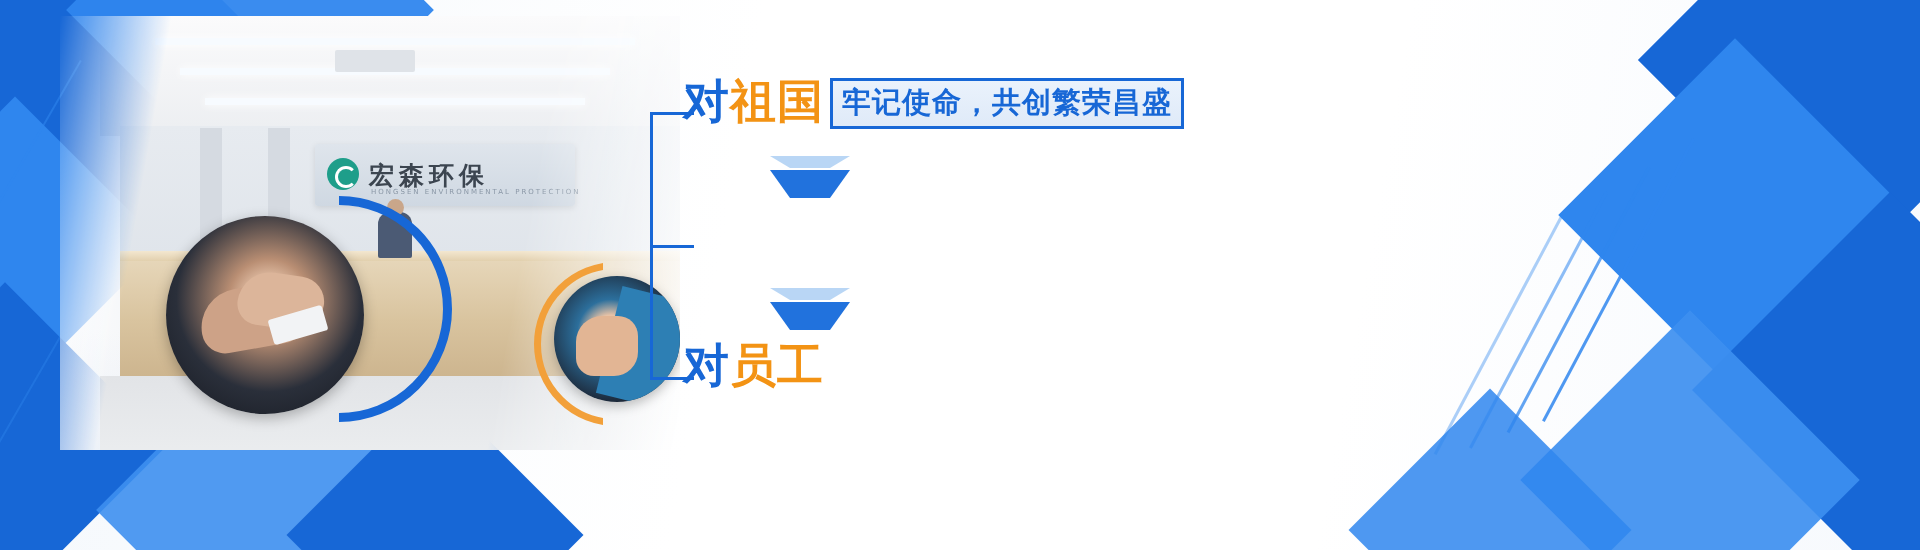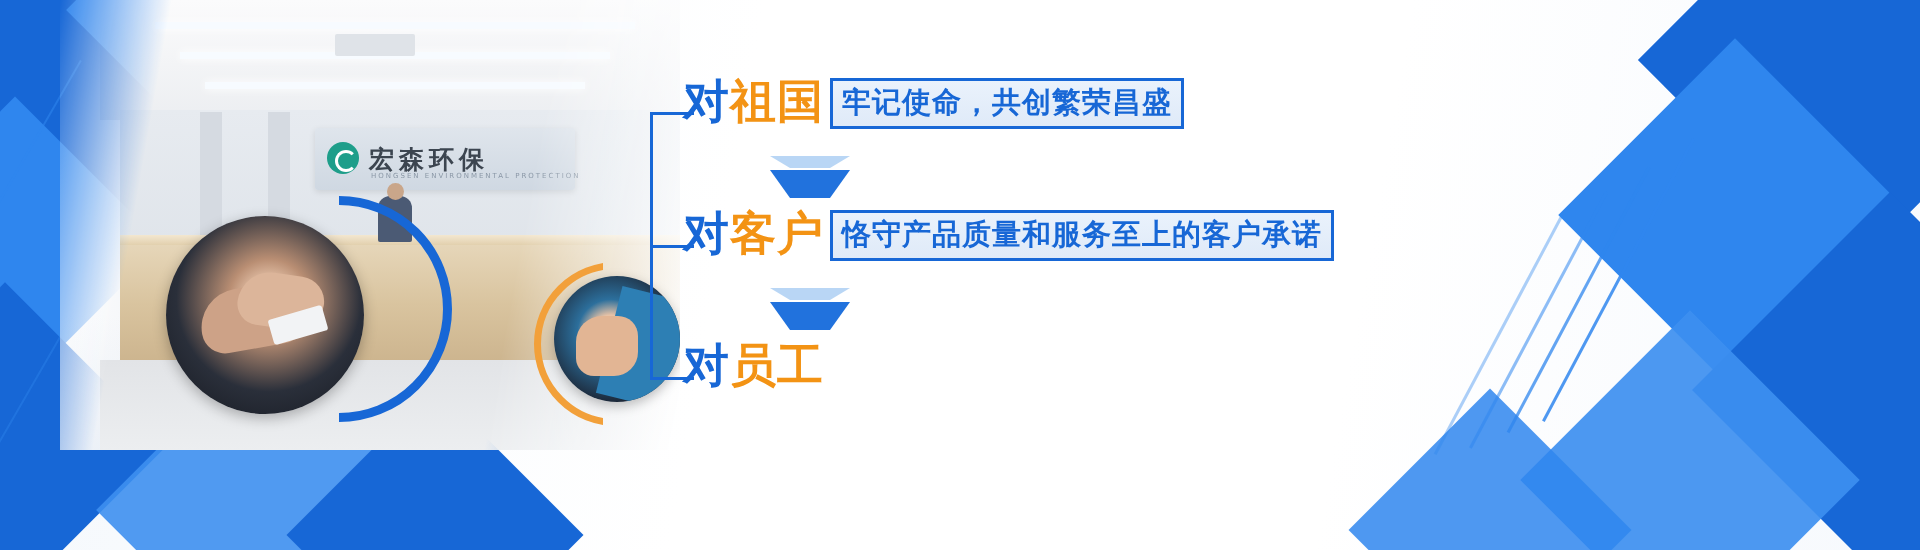"宏森环保" #photo { top: 0 -> 16px }
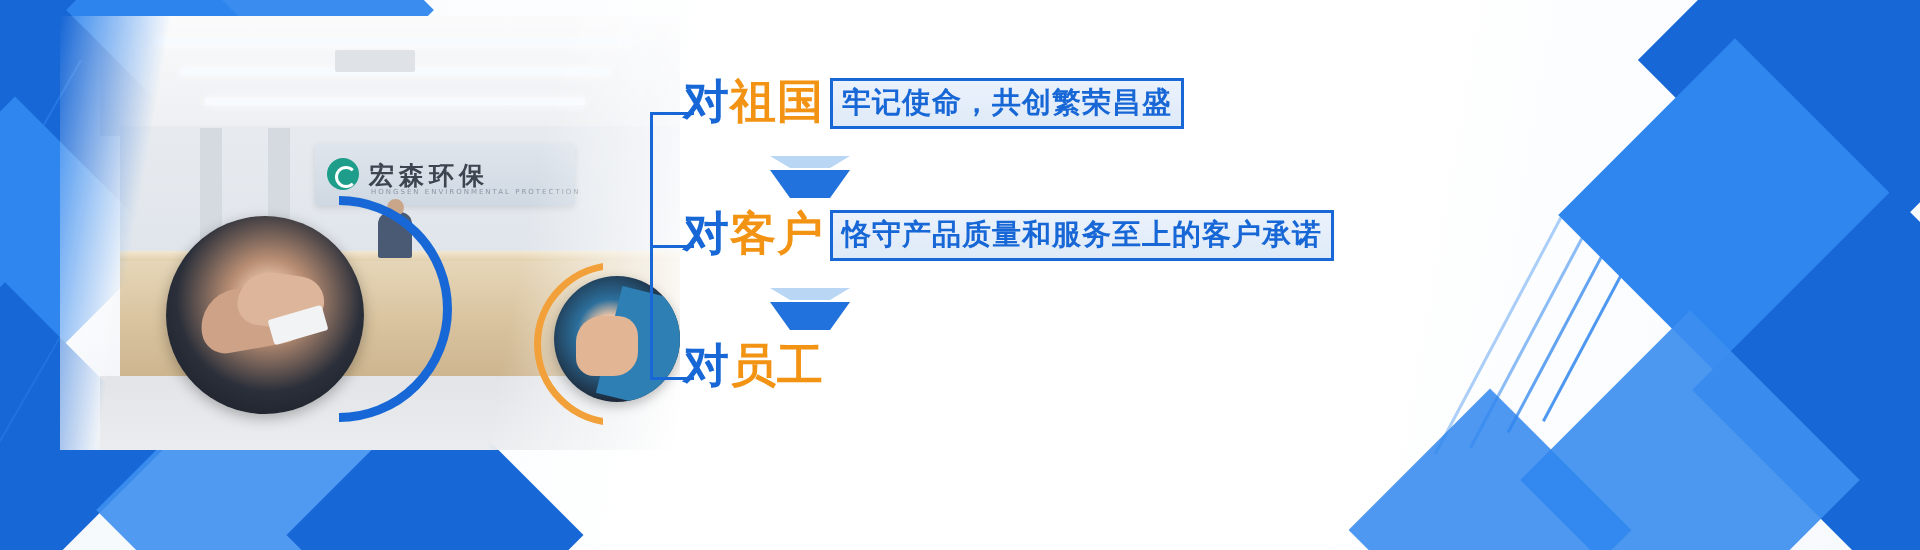"对客户" div.row { html: <div> <div> <span>对</span><span>客户</span> </div> <div>恪守产品质量和服务至上的客户承诺</div> </div> -> none }
